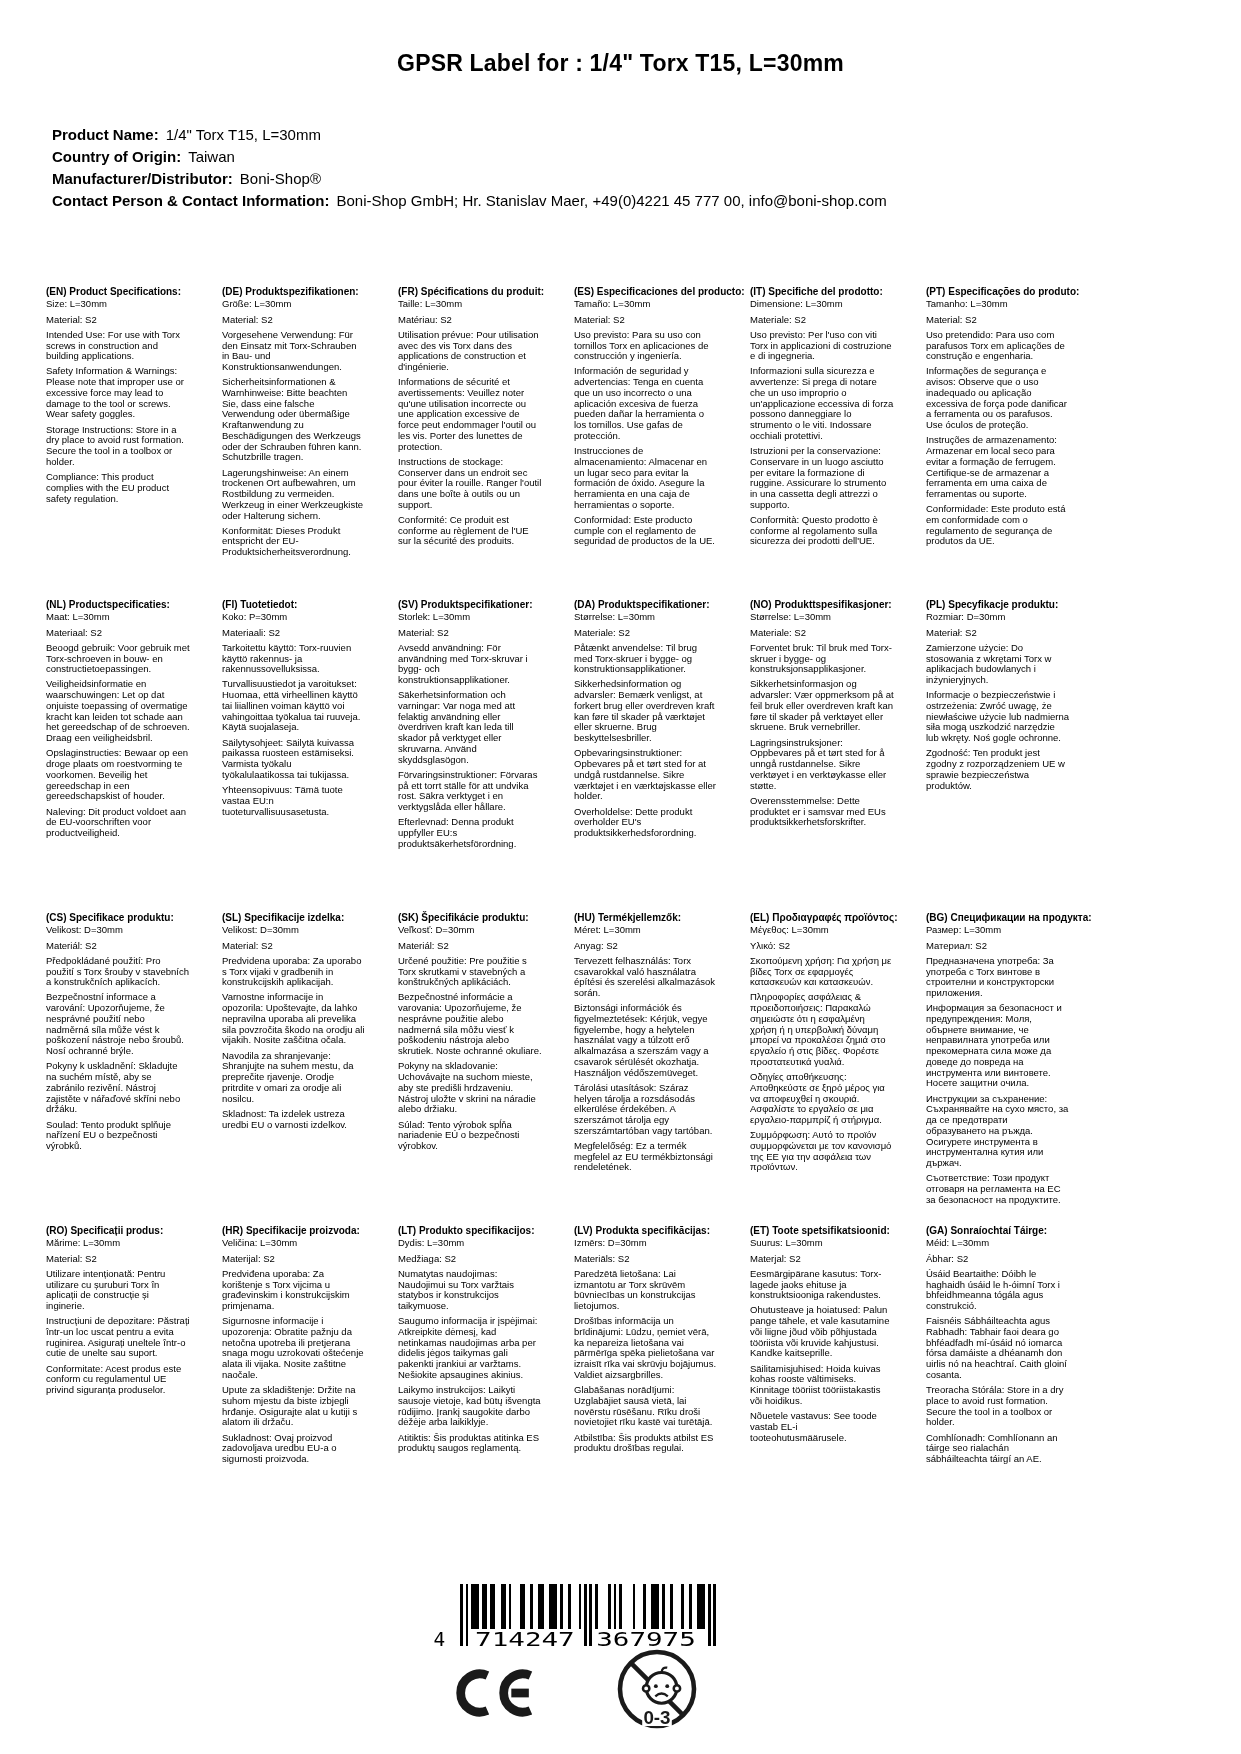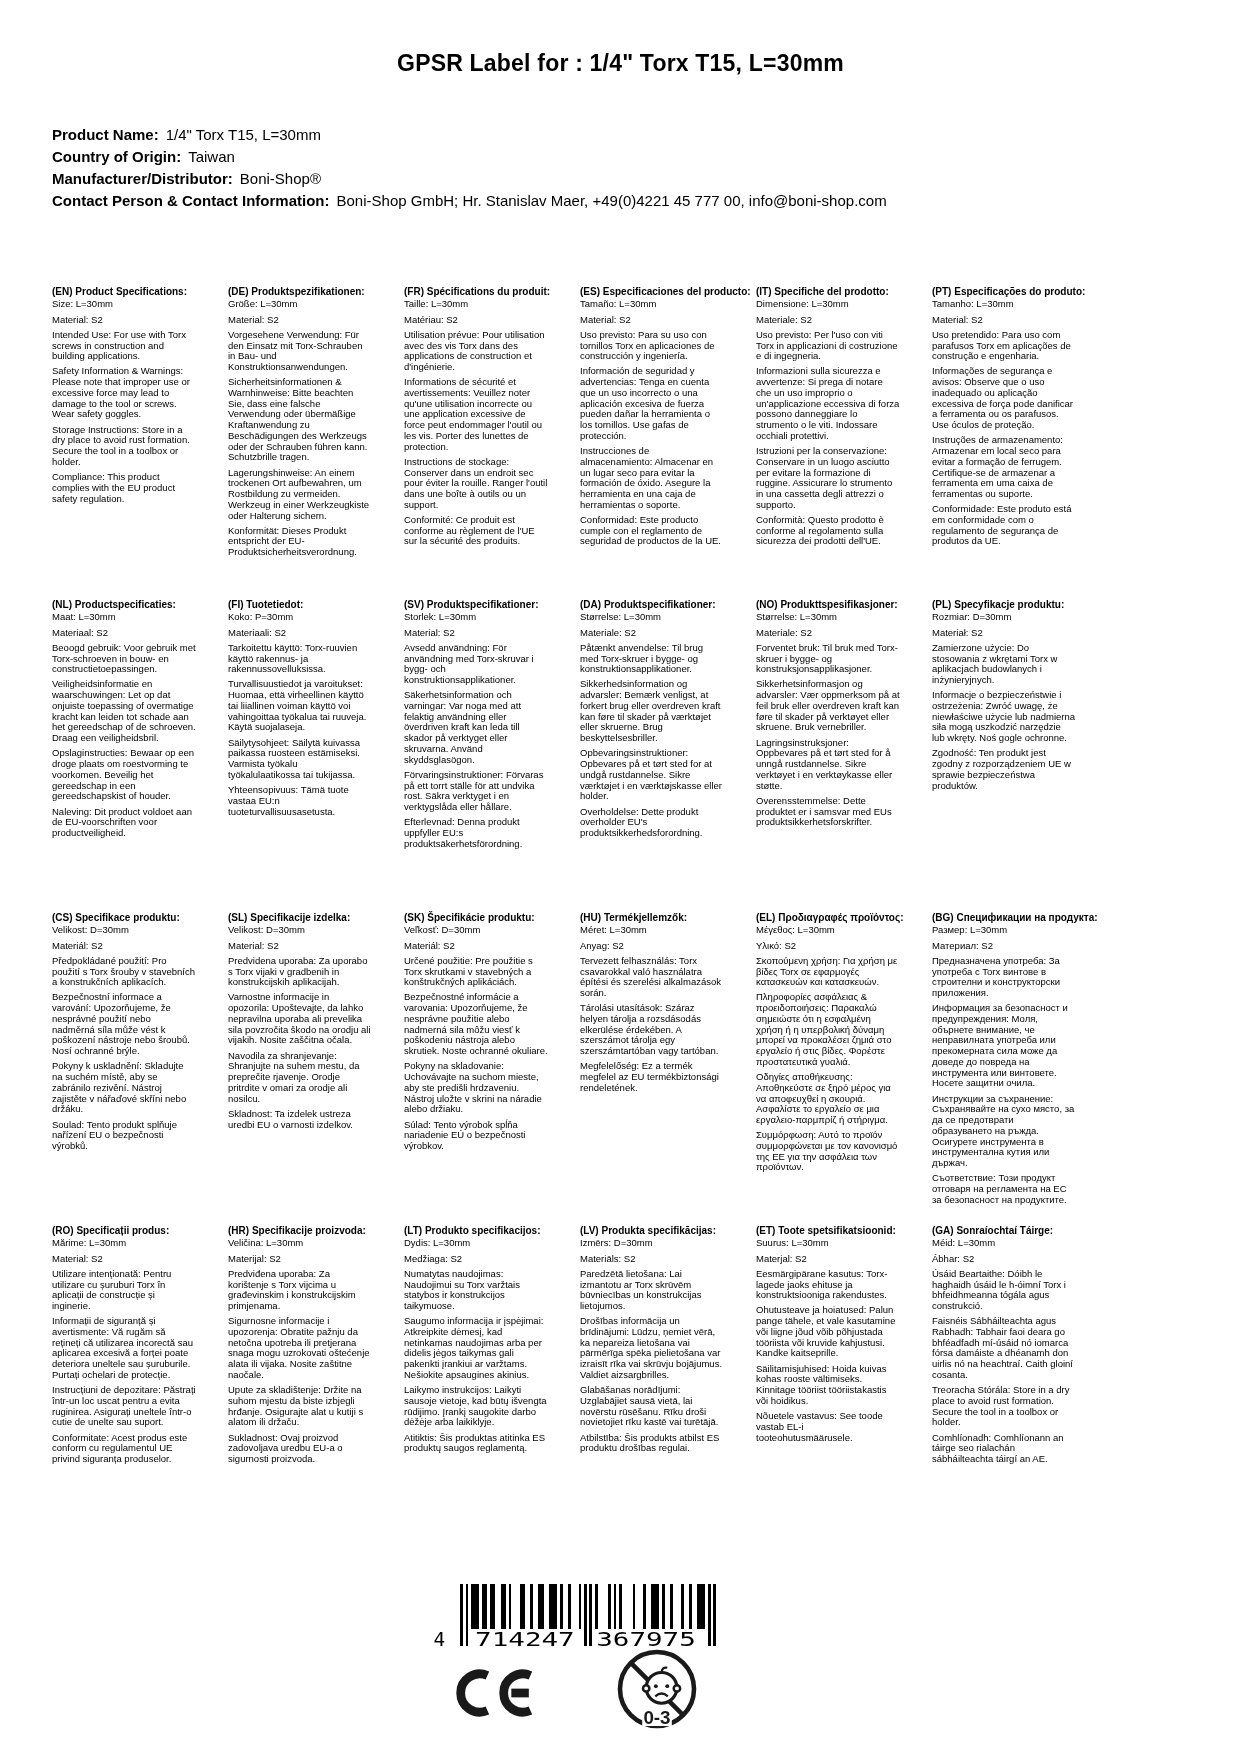"(EN) Product Specifications:" .lang-grid { left: 52px -> 46px }
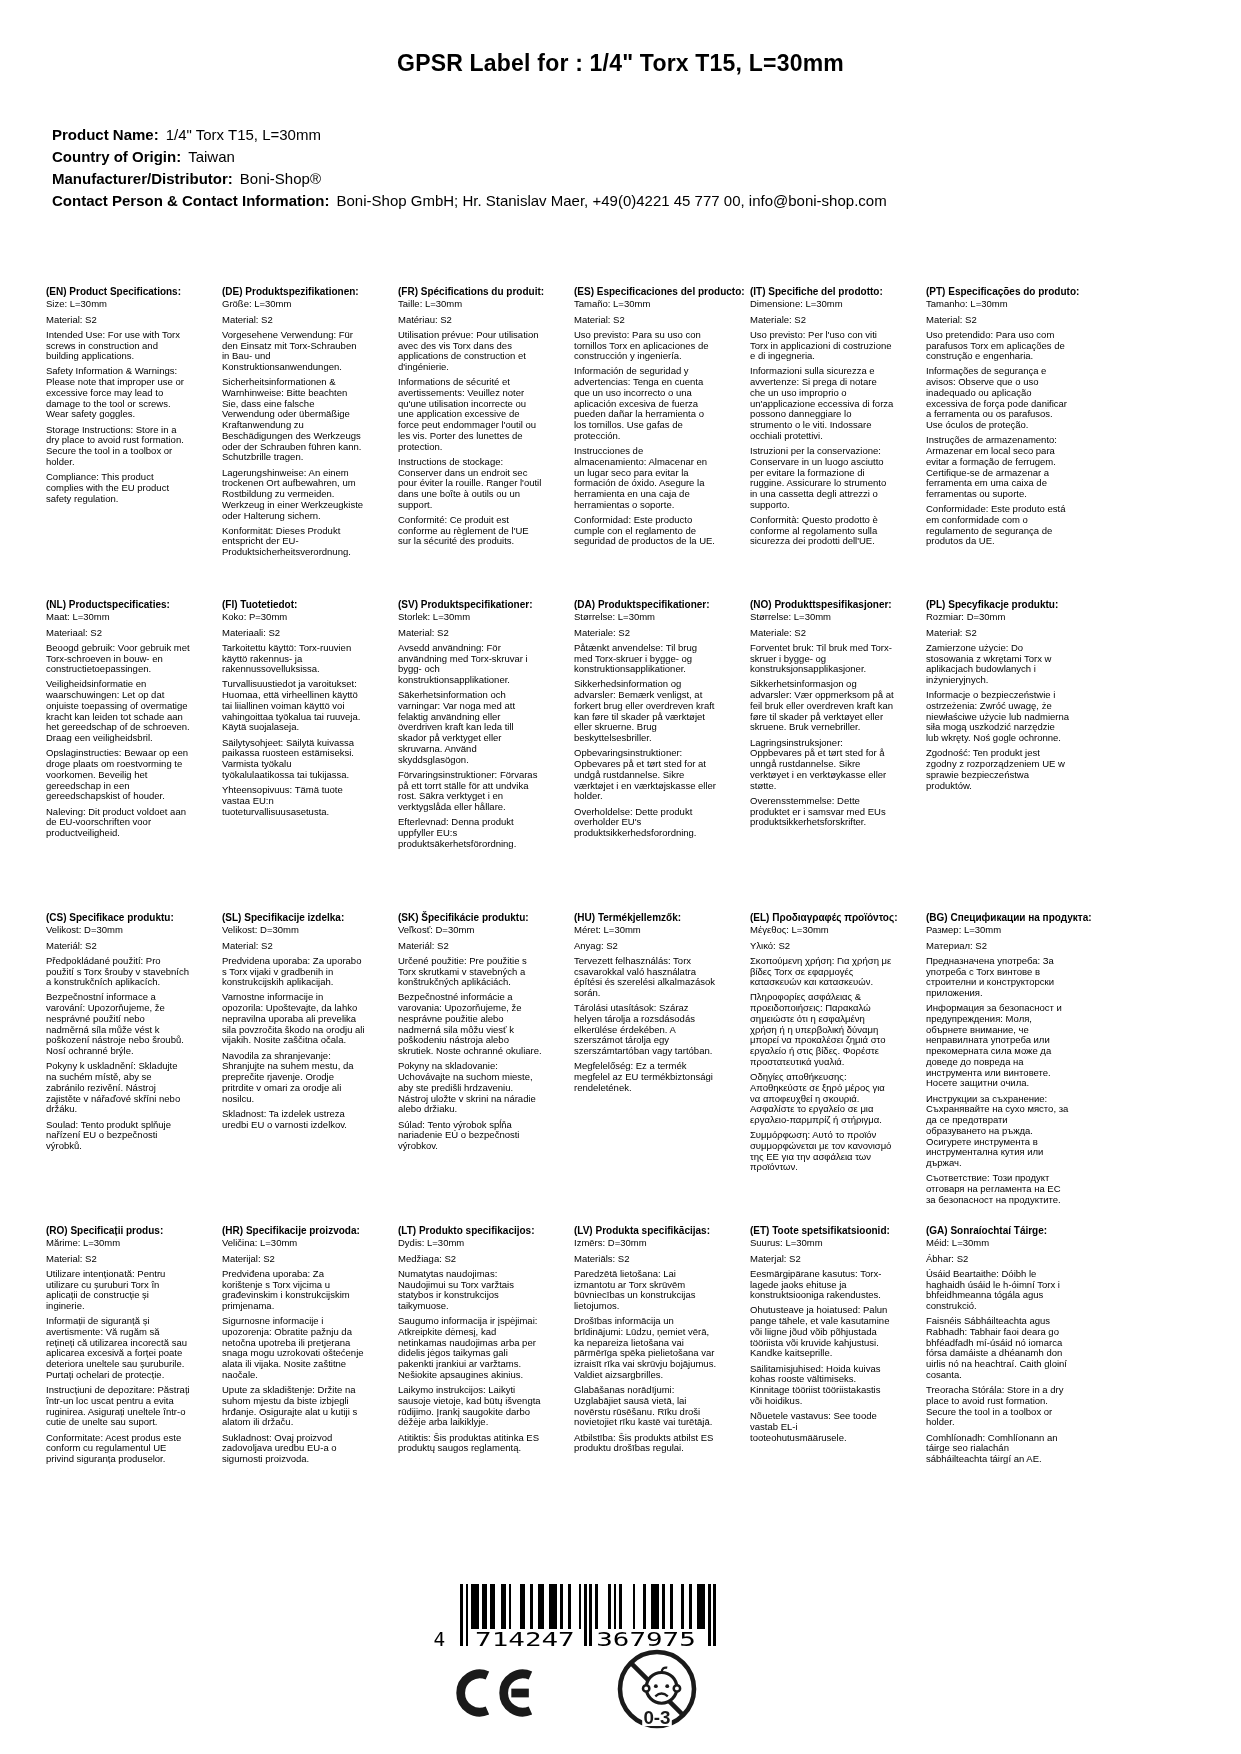"Biztonsági információk és" p.para { html: none -> <p>Biztonsági információk és figyelmeztetések: Kérjük, vegye figyelembe, hogy a helytelen használat vagy a túlzott erő alkalmazása a szerszám vagy a csavarok sérülését okozhatja. Használjon védőszemüveget.</p> }
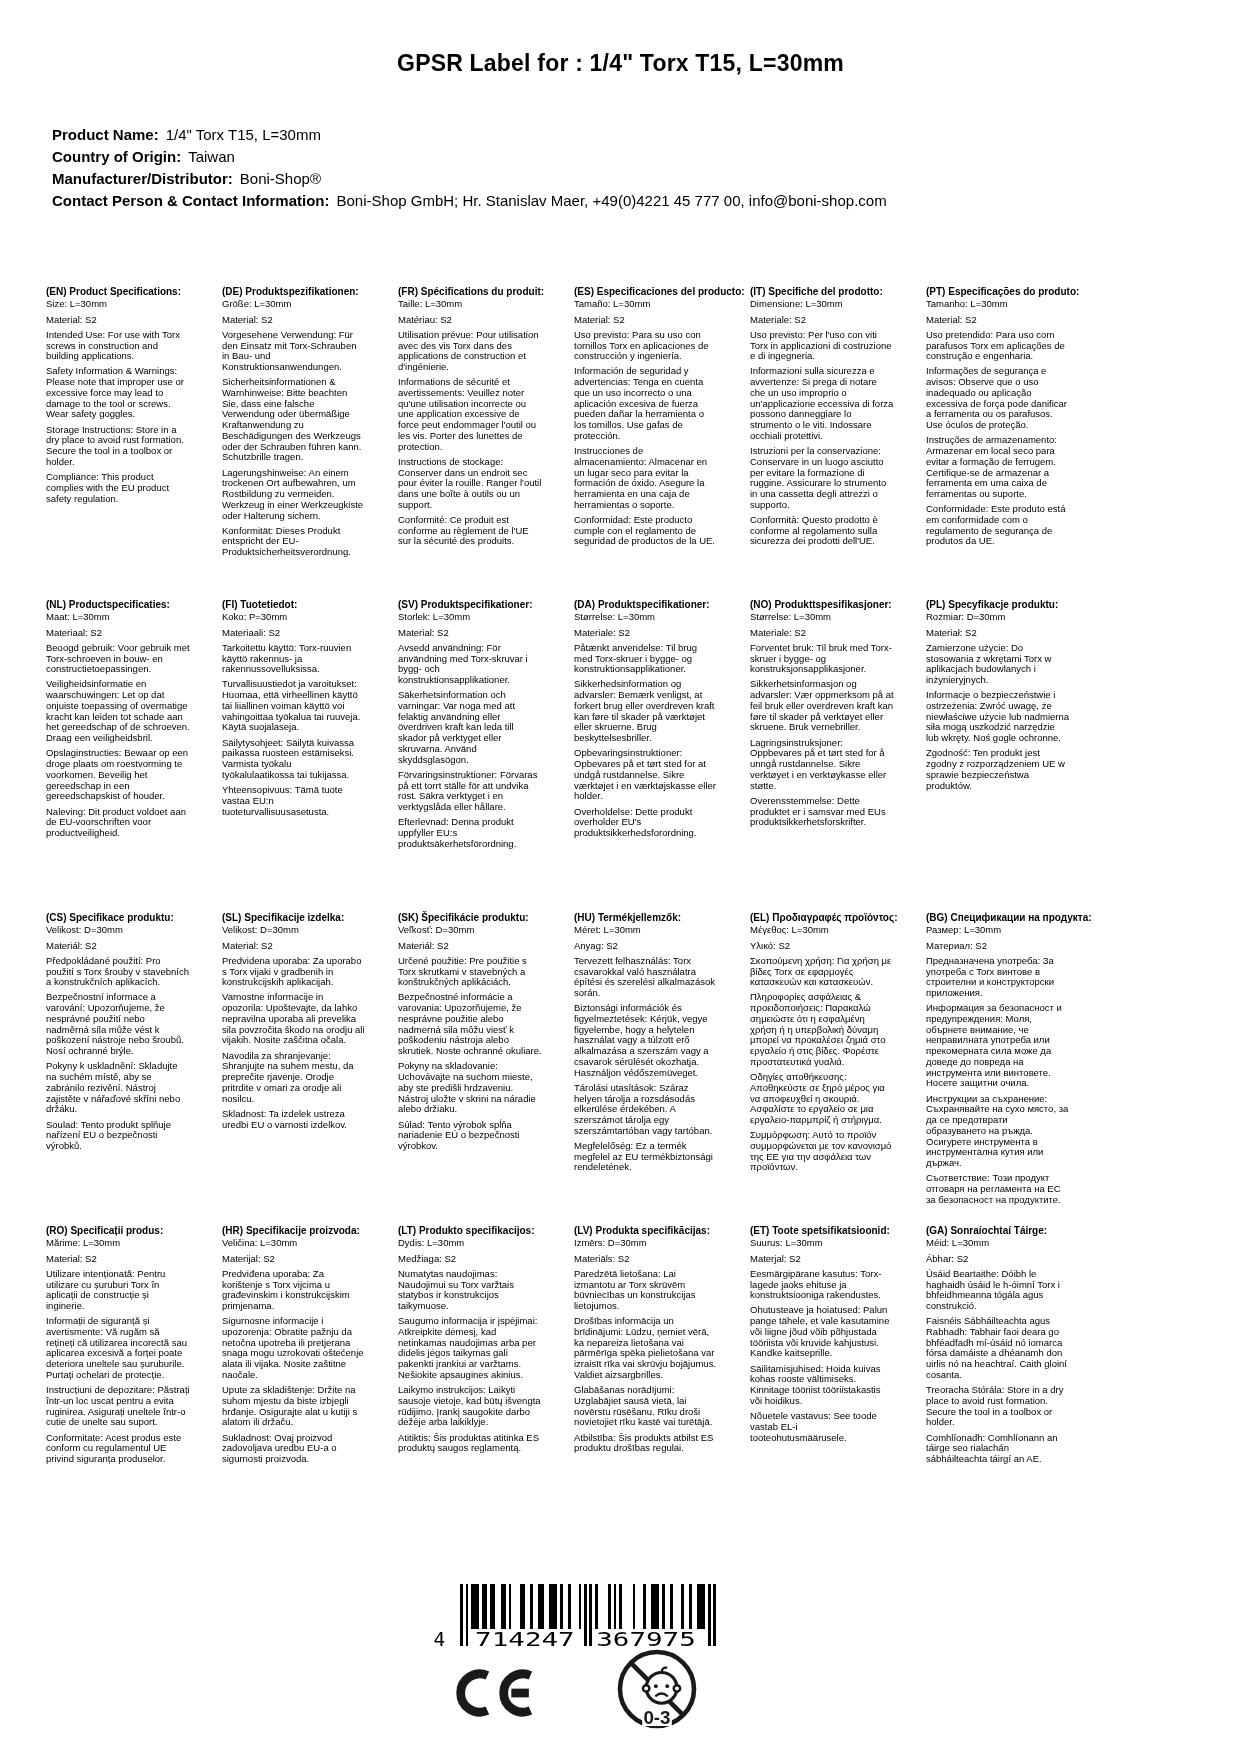"Informații de siguranță și avertismente:" p.para { html: <p>Informații de siguranță și avertismente: Vă rugăm să rețineți că utilizarea incorectă sau aplicarea excesivă a forței poate deteriora uneltele sau șuruburile. Purtați ochelari de protecție.</p> -> none }
